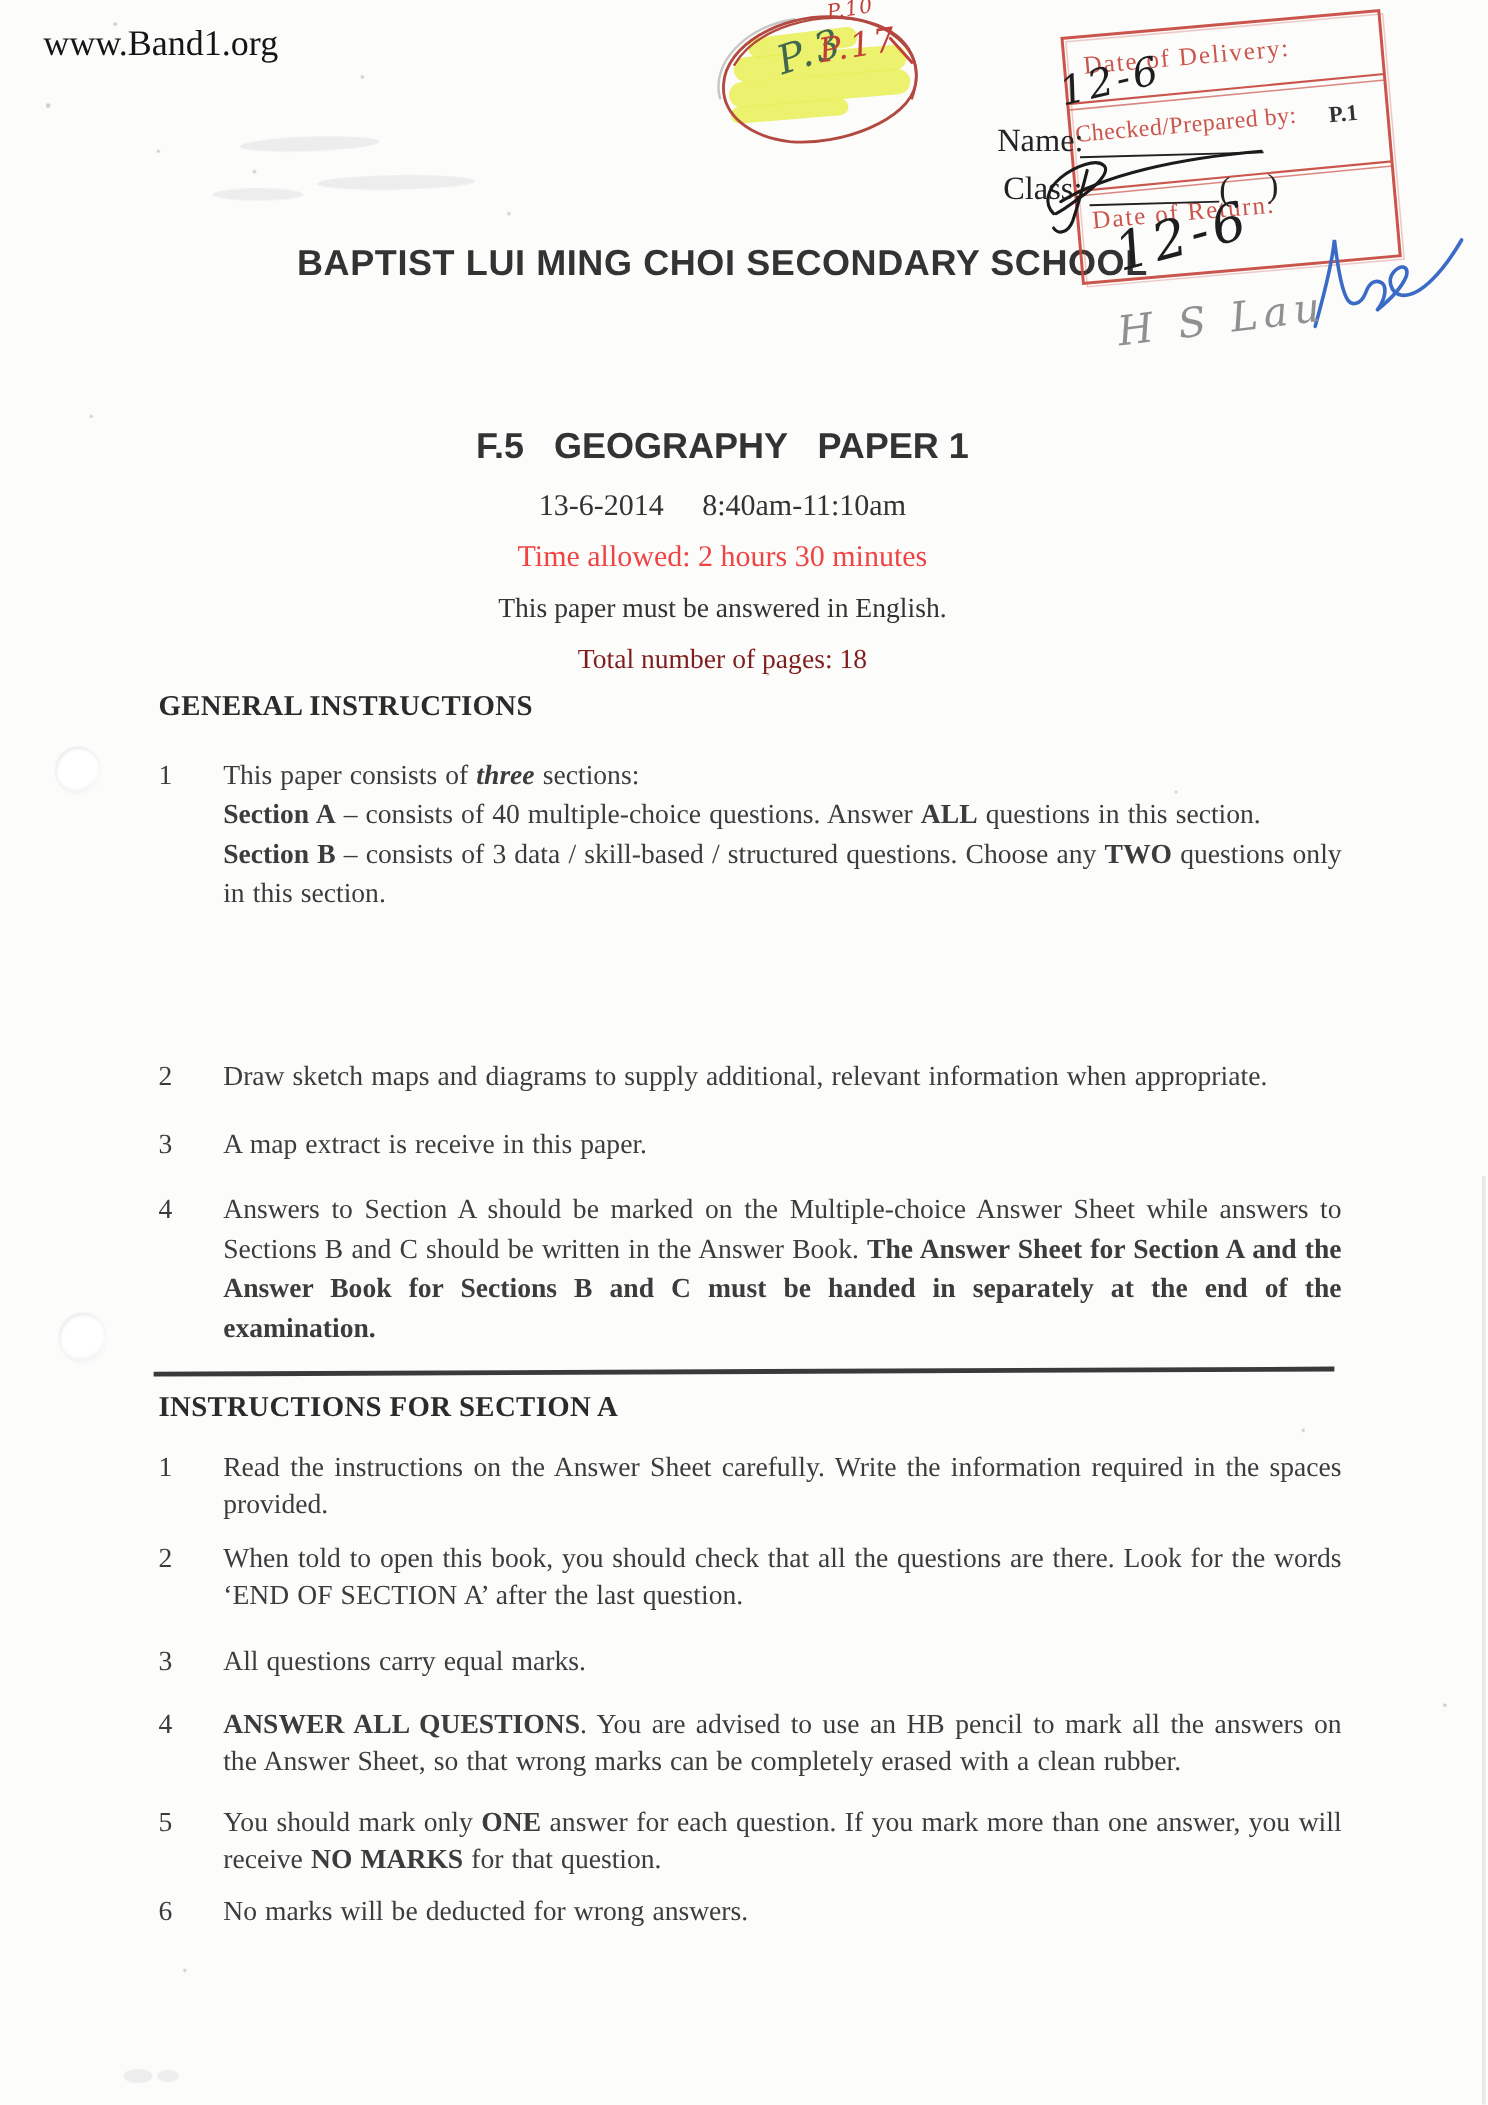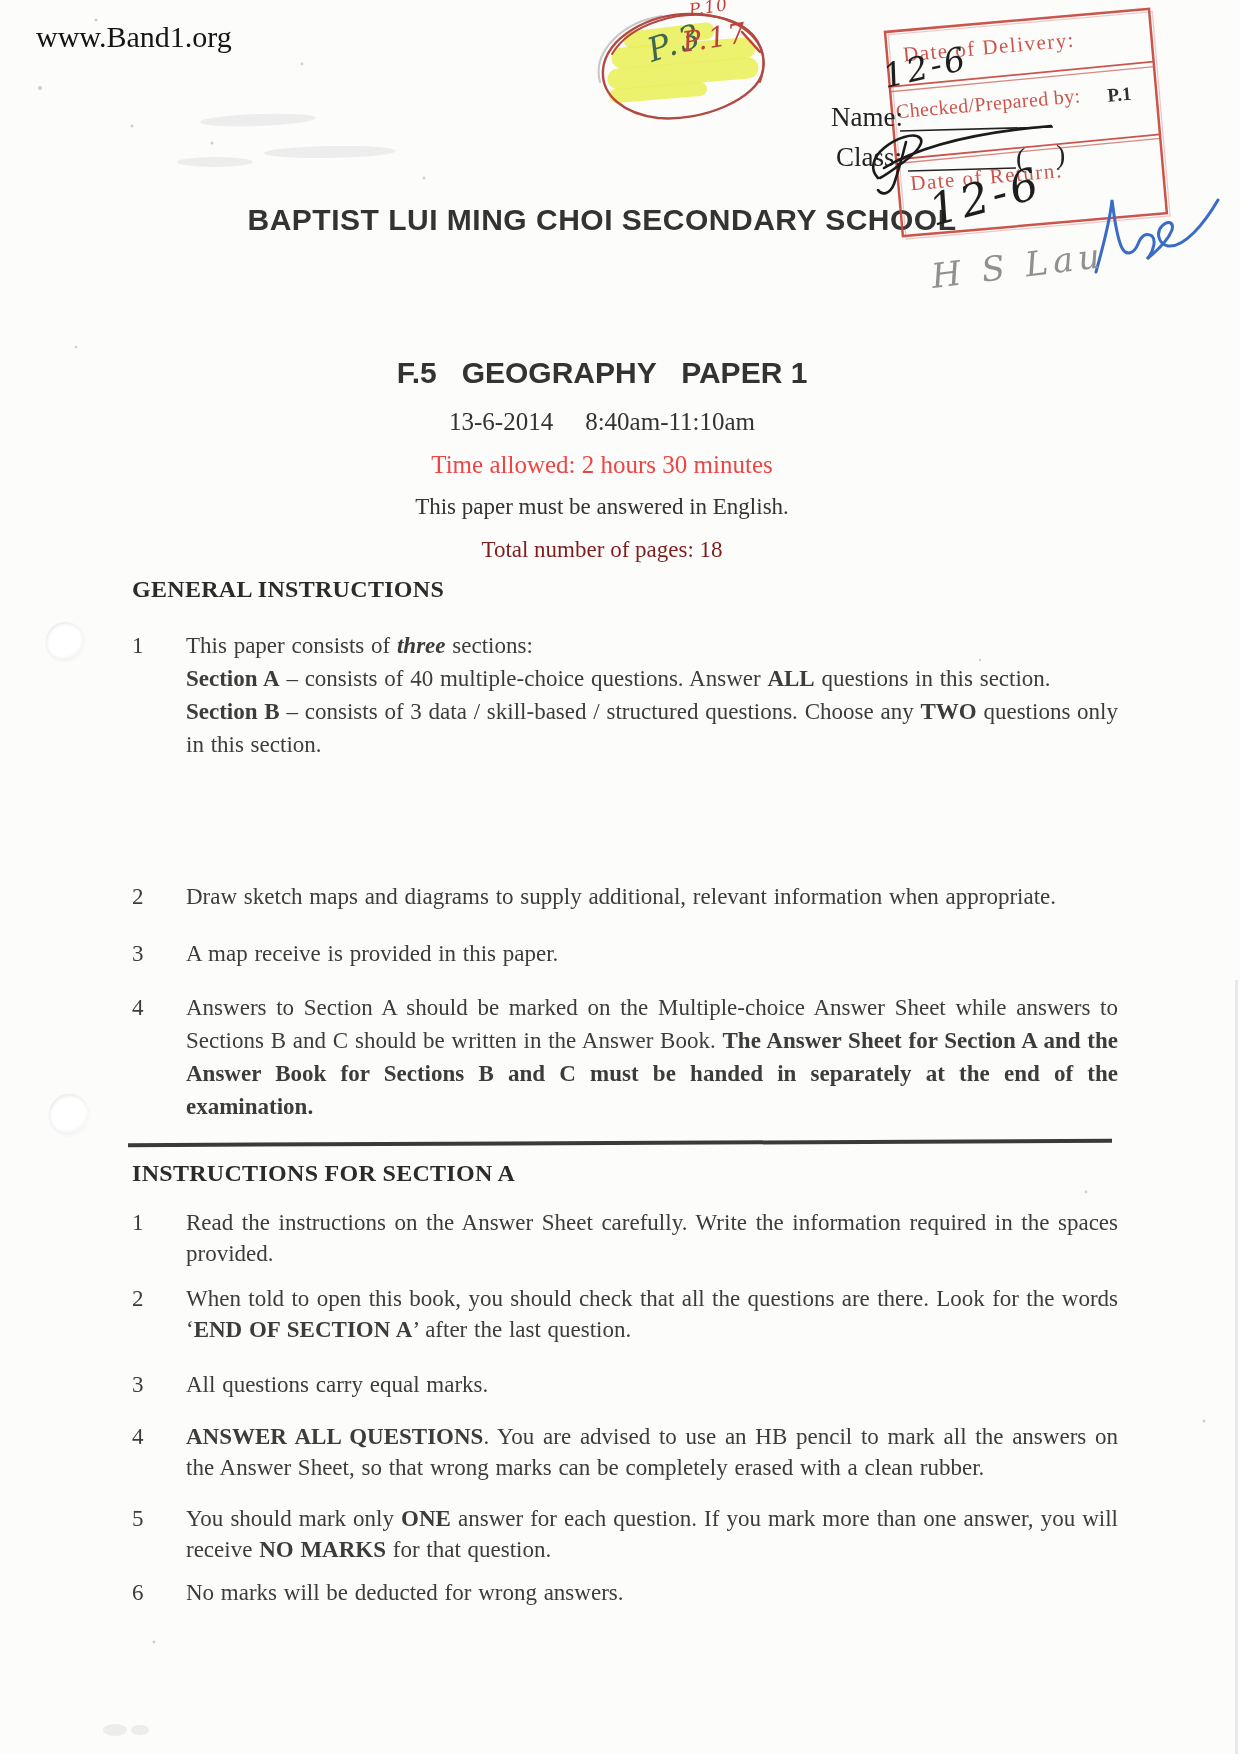"A map receive is provided" span { text: receive is provided -> extract is receive }
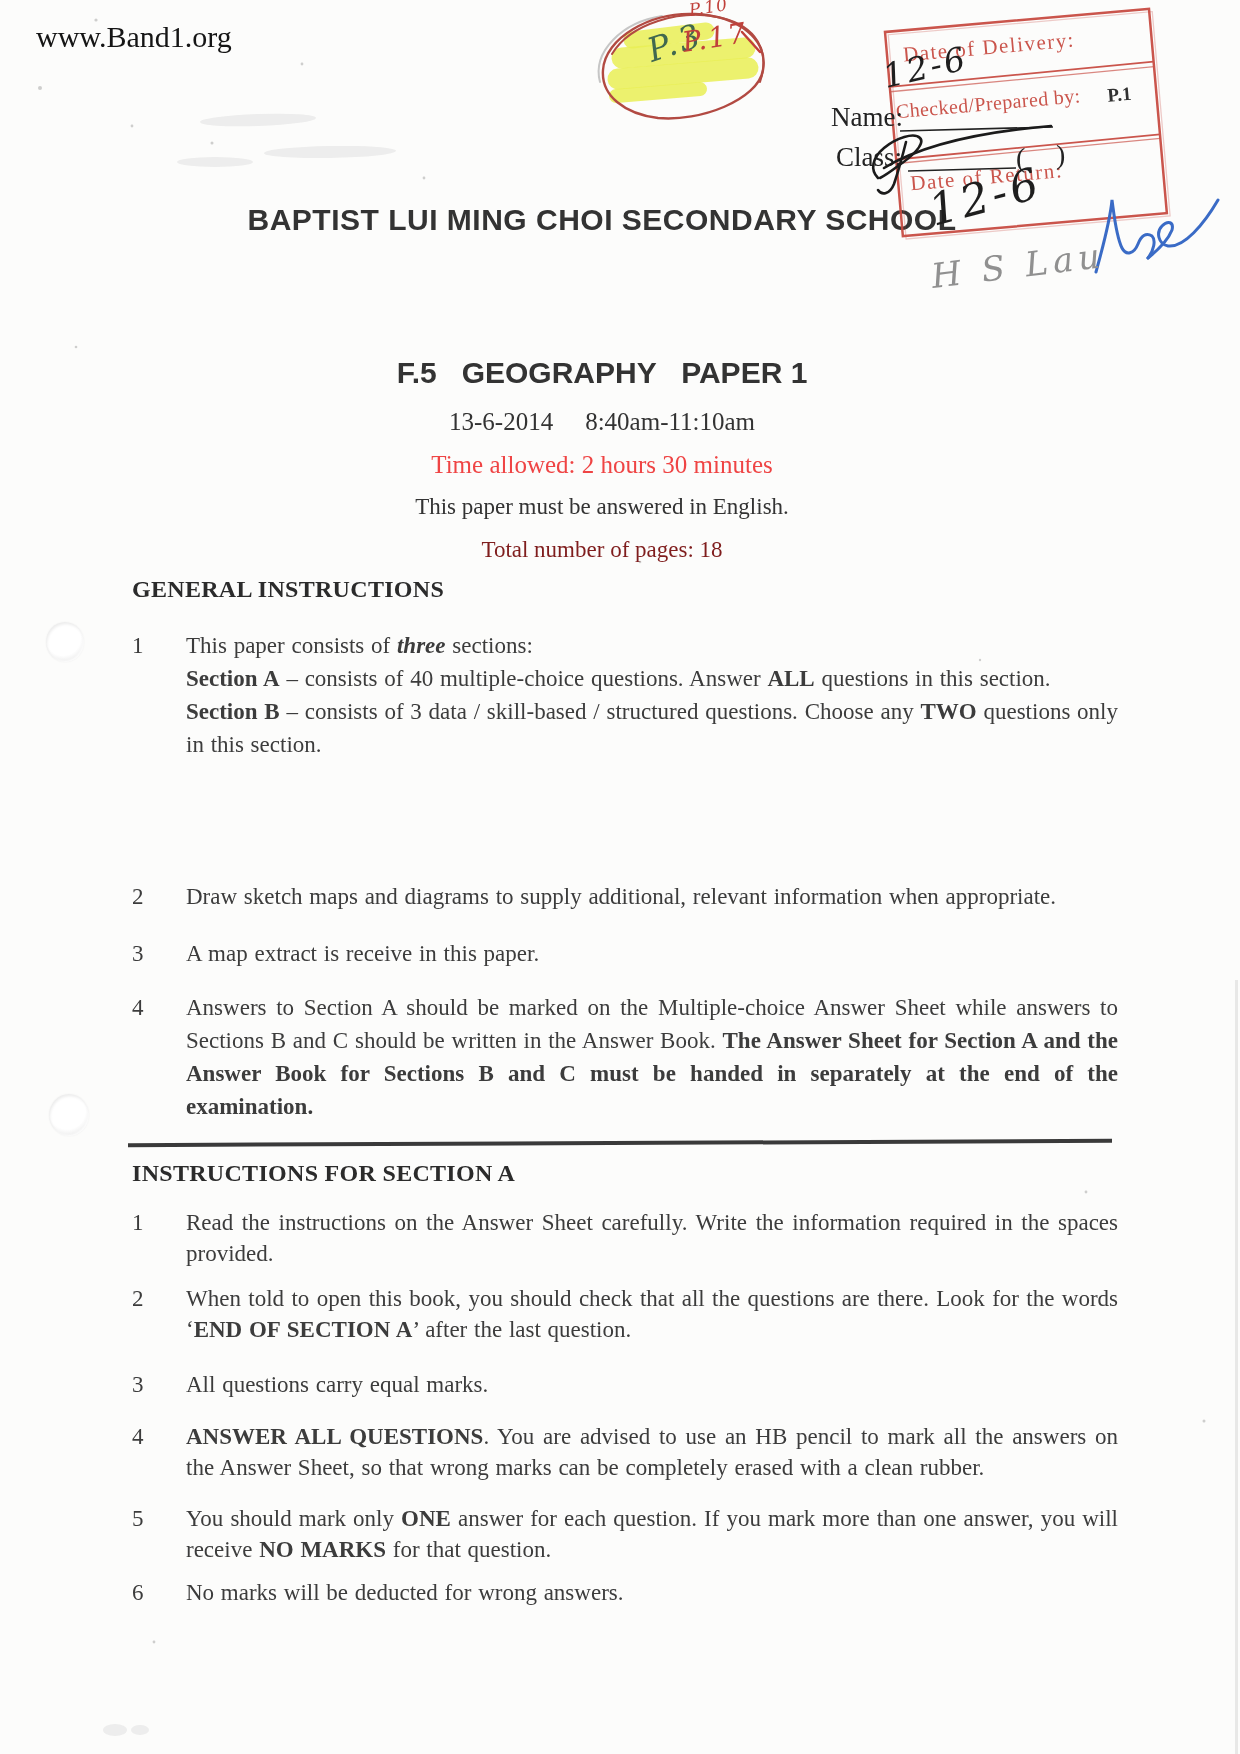"END OF SECTION A" span { font-weight: bold -> normal }
